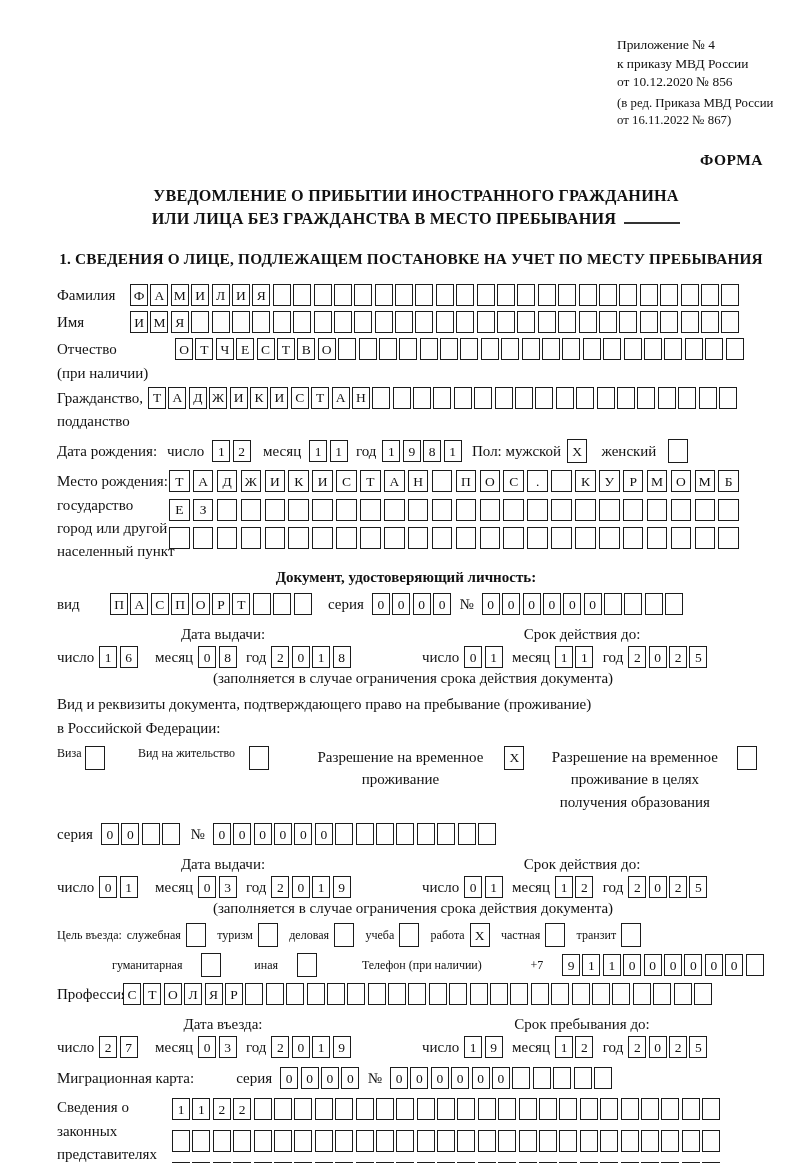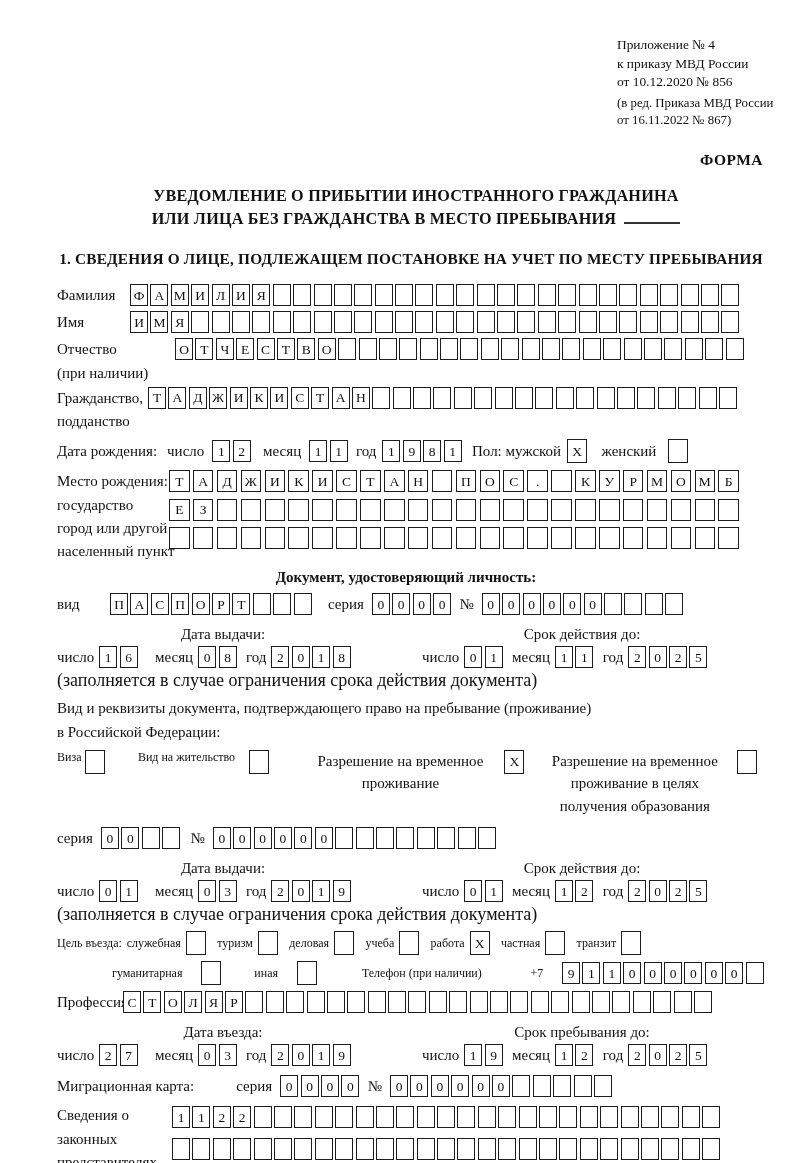"(заполняется в случае ограничения срока" .note-right { font-size: 18px -> 15px; text-align: left -> center }
